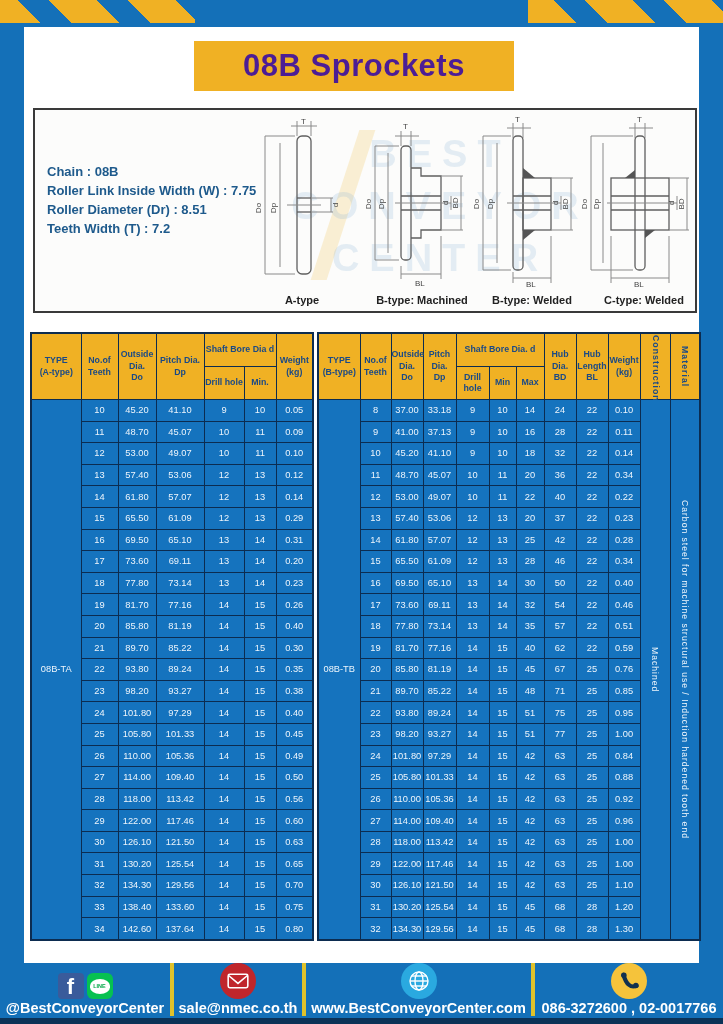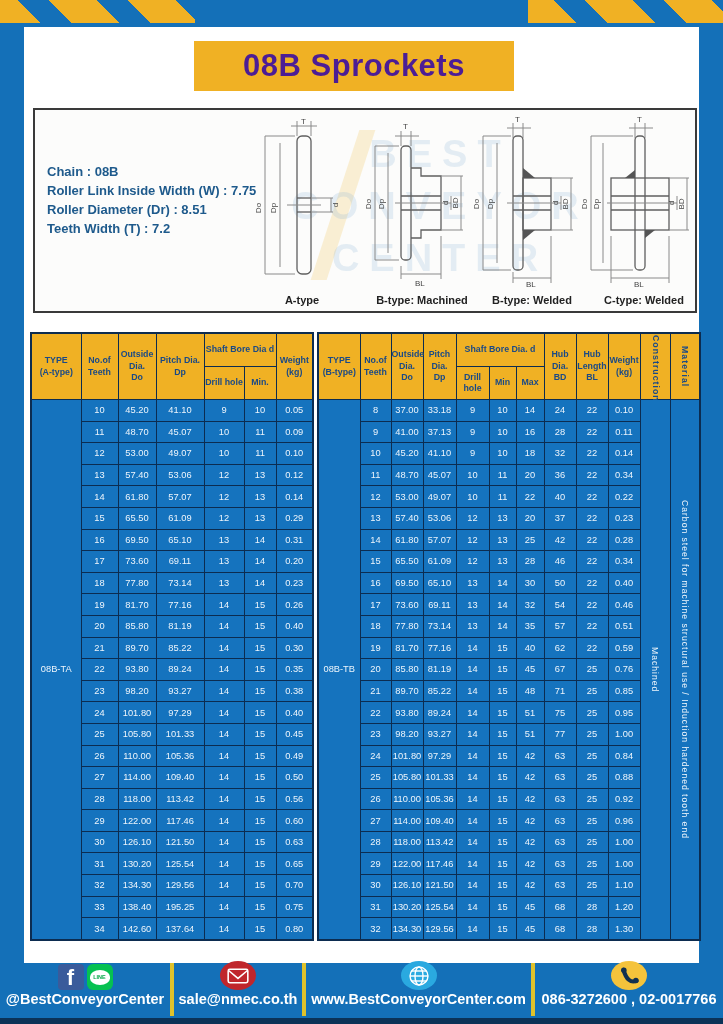"195.25" td { text: 195.25 -> 133.60 }
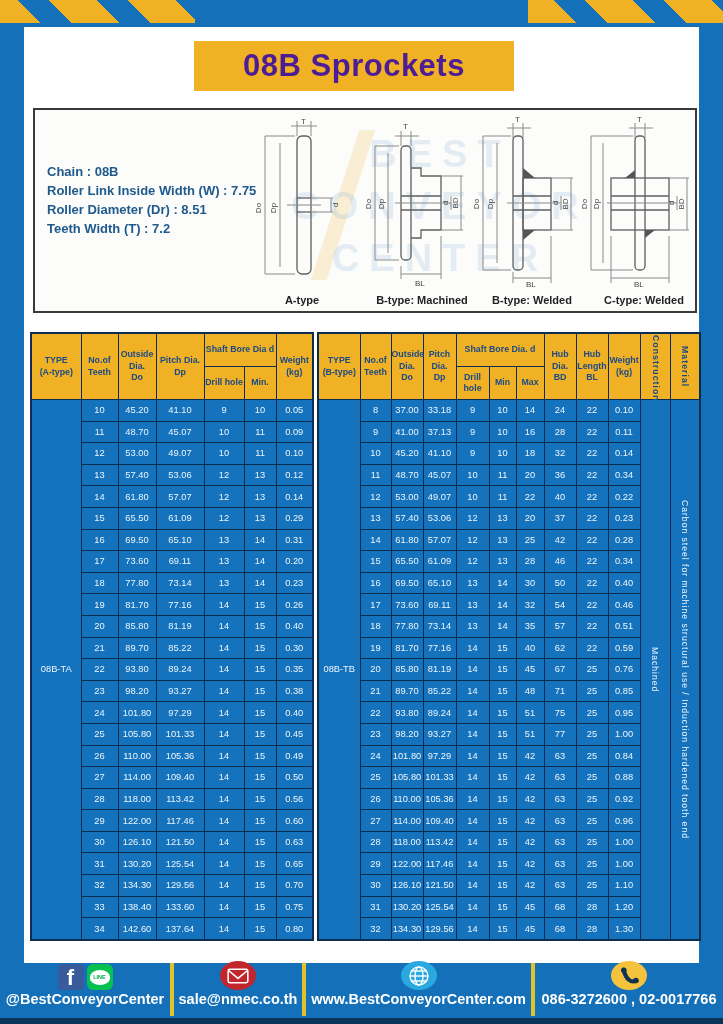"@BestConveyorCenter" .flabel { padding-bottom: 10px -> 1px }
